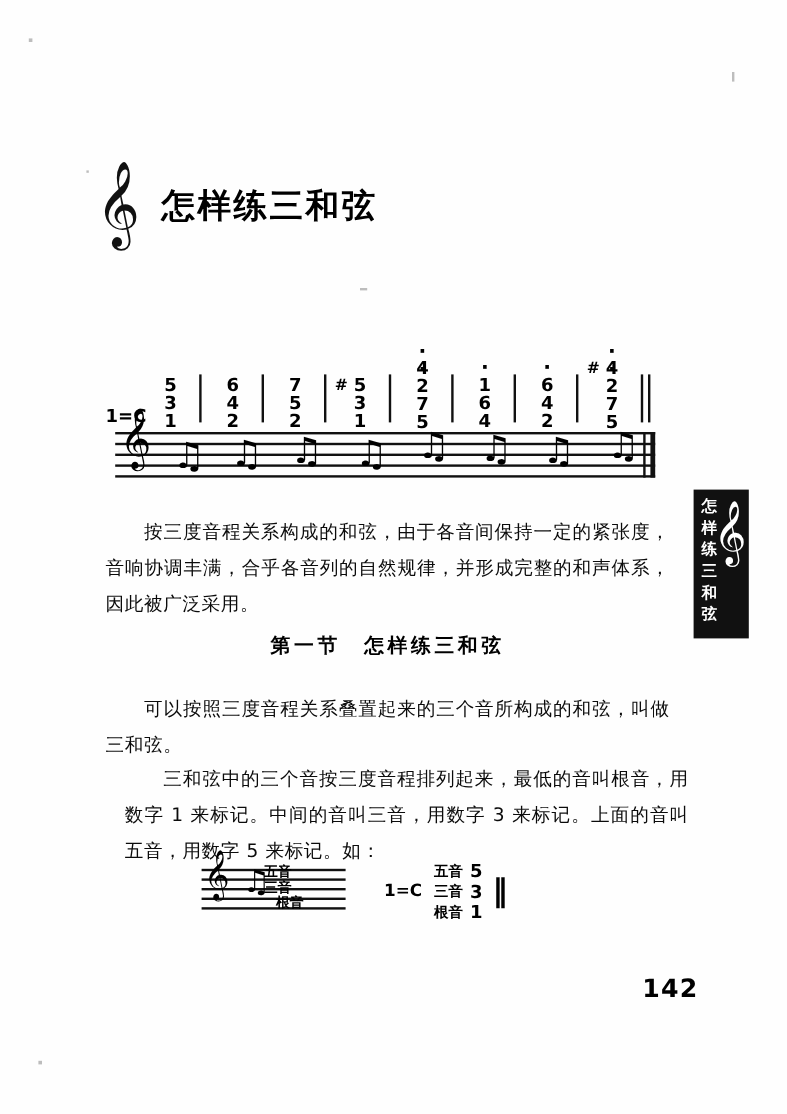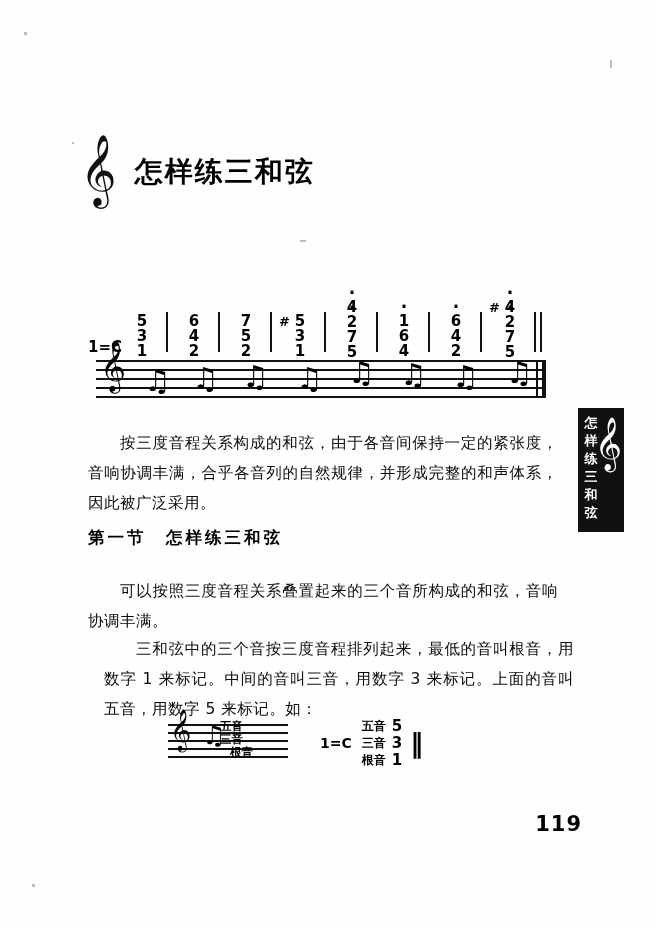"第一节 怎样练三和弦" .section-title { text-align: left -> center }
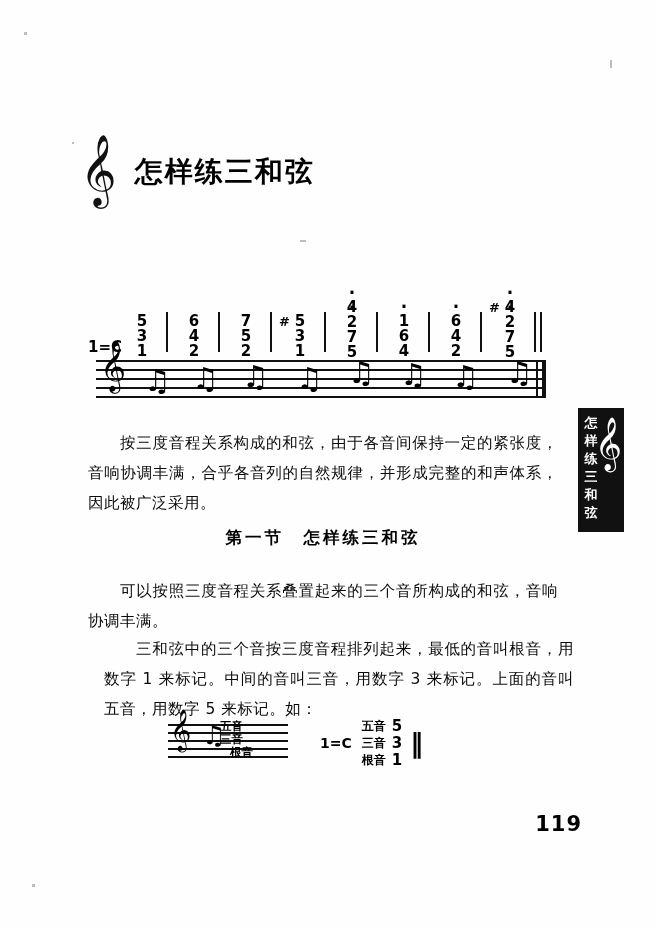"可以按照三度音程关系叠置起来的三个音所构成的和弦，音响协调丰满。" div.para { text: 音响协调丰满 -> 叫做三和弦 }
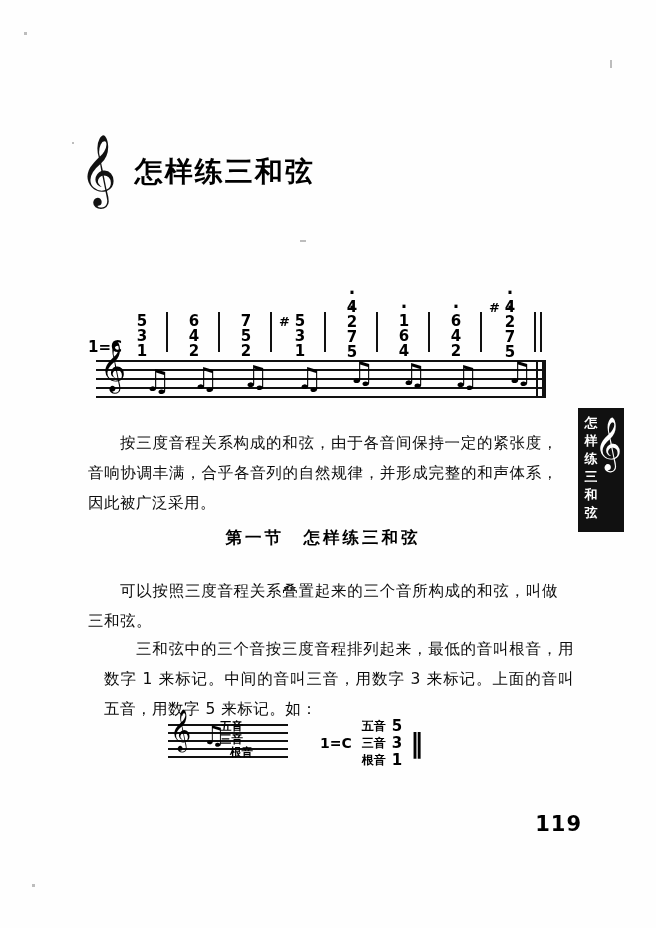"119" div.page-num { text: 119 -> 142 }
